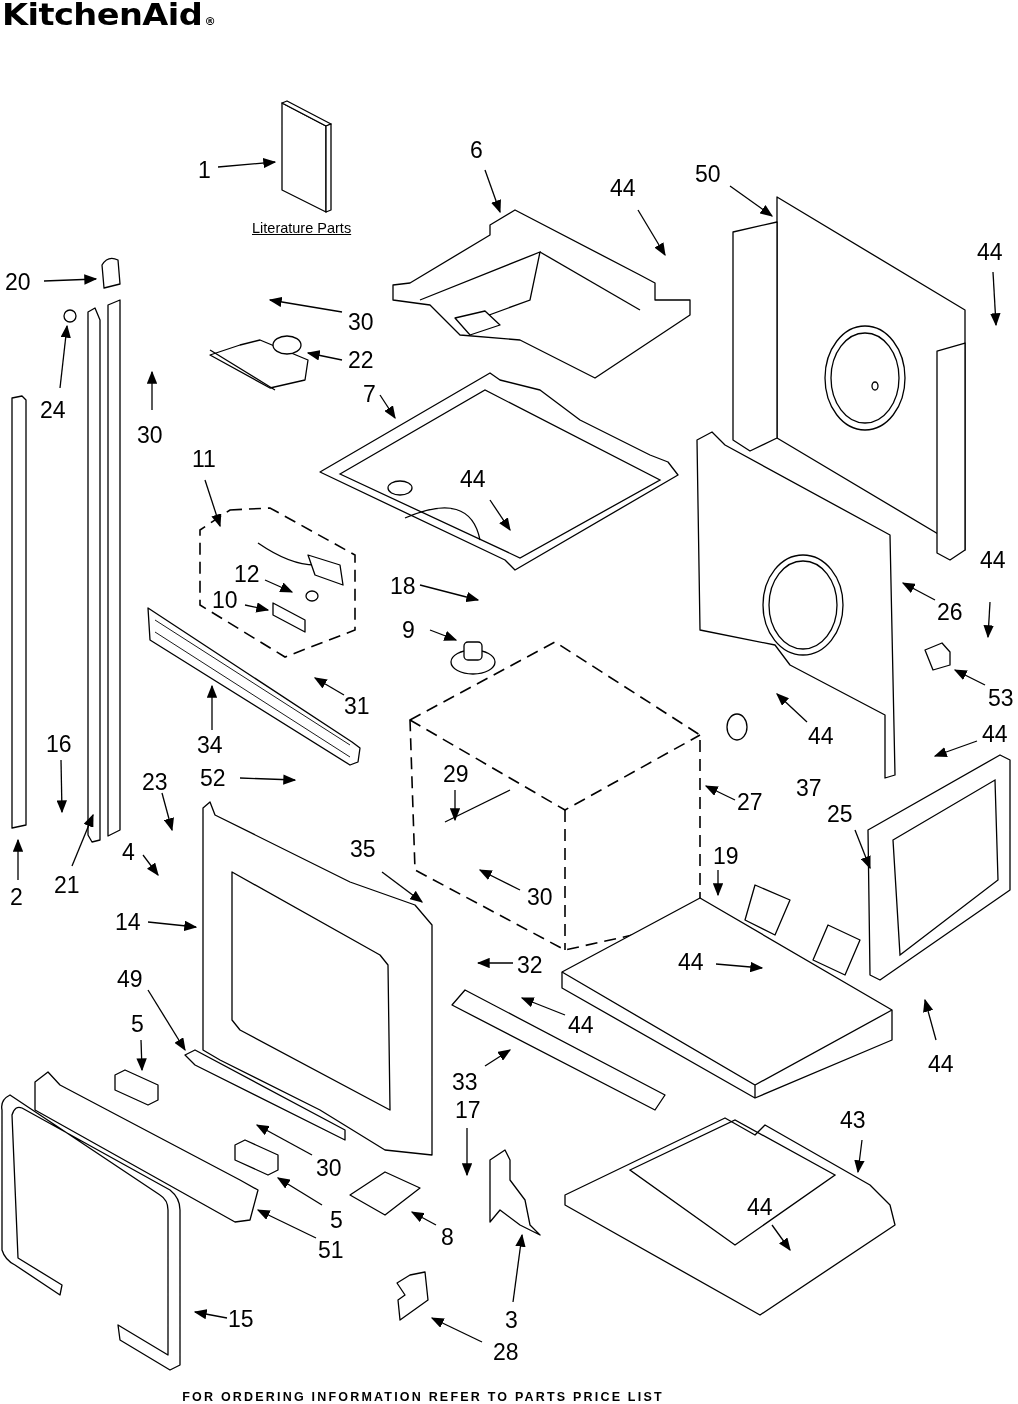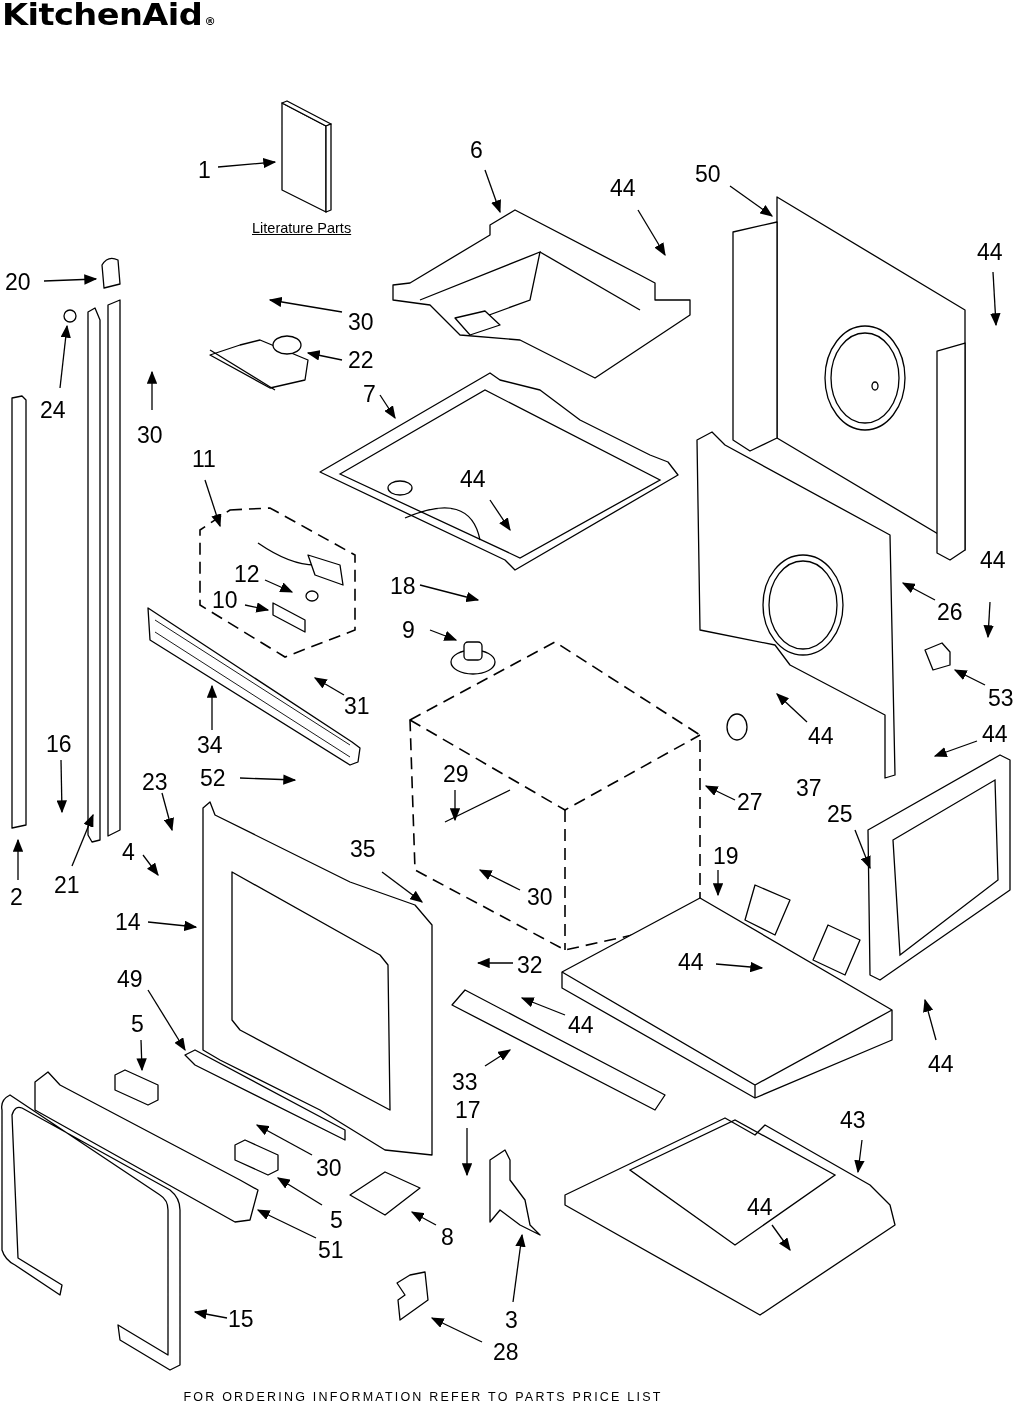"FOR ORDERING INFORMATION REFER TO" .footer { font-weight: 400 -> 700 }
